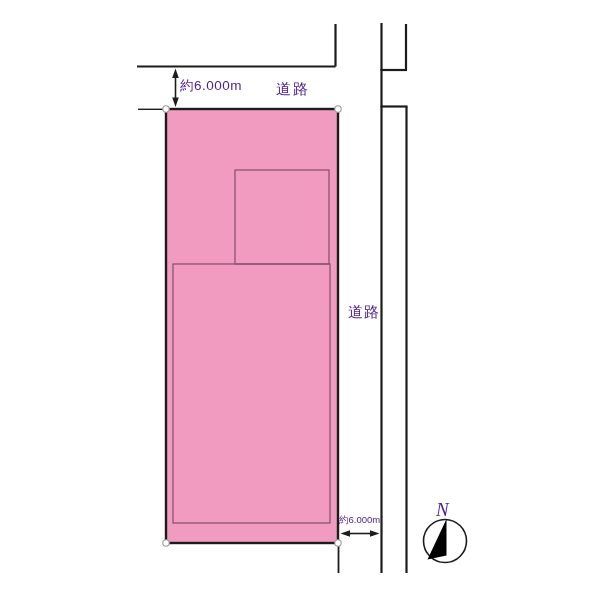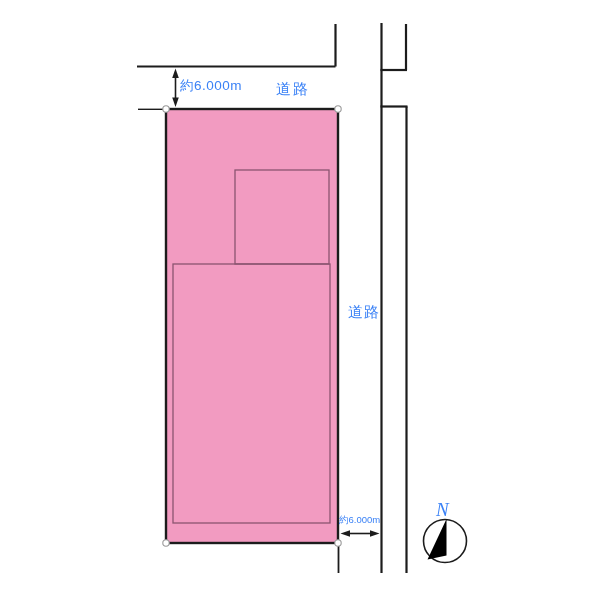"約6.000m" .map-label { color: #3b82f6 -> #4c1d95 }
